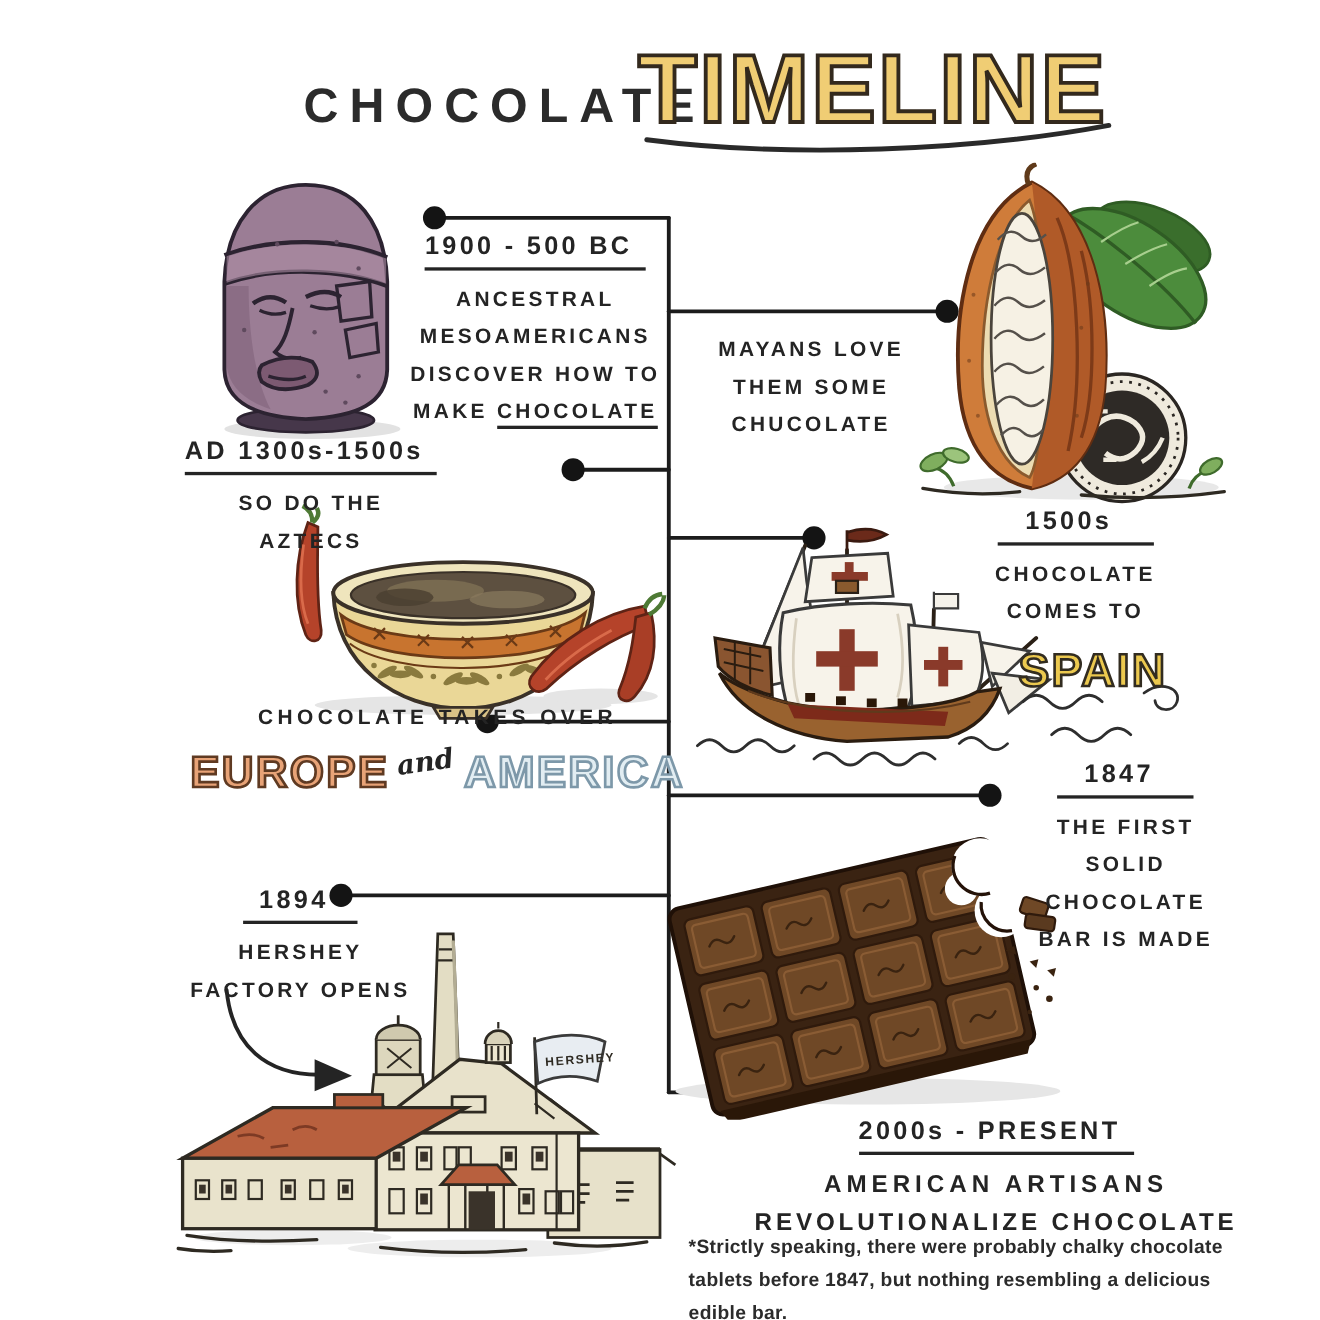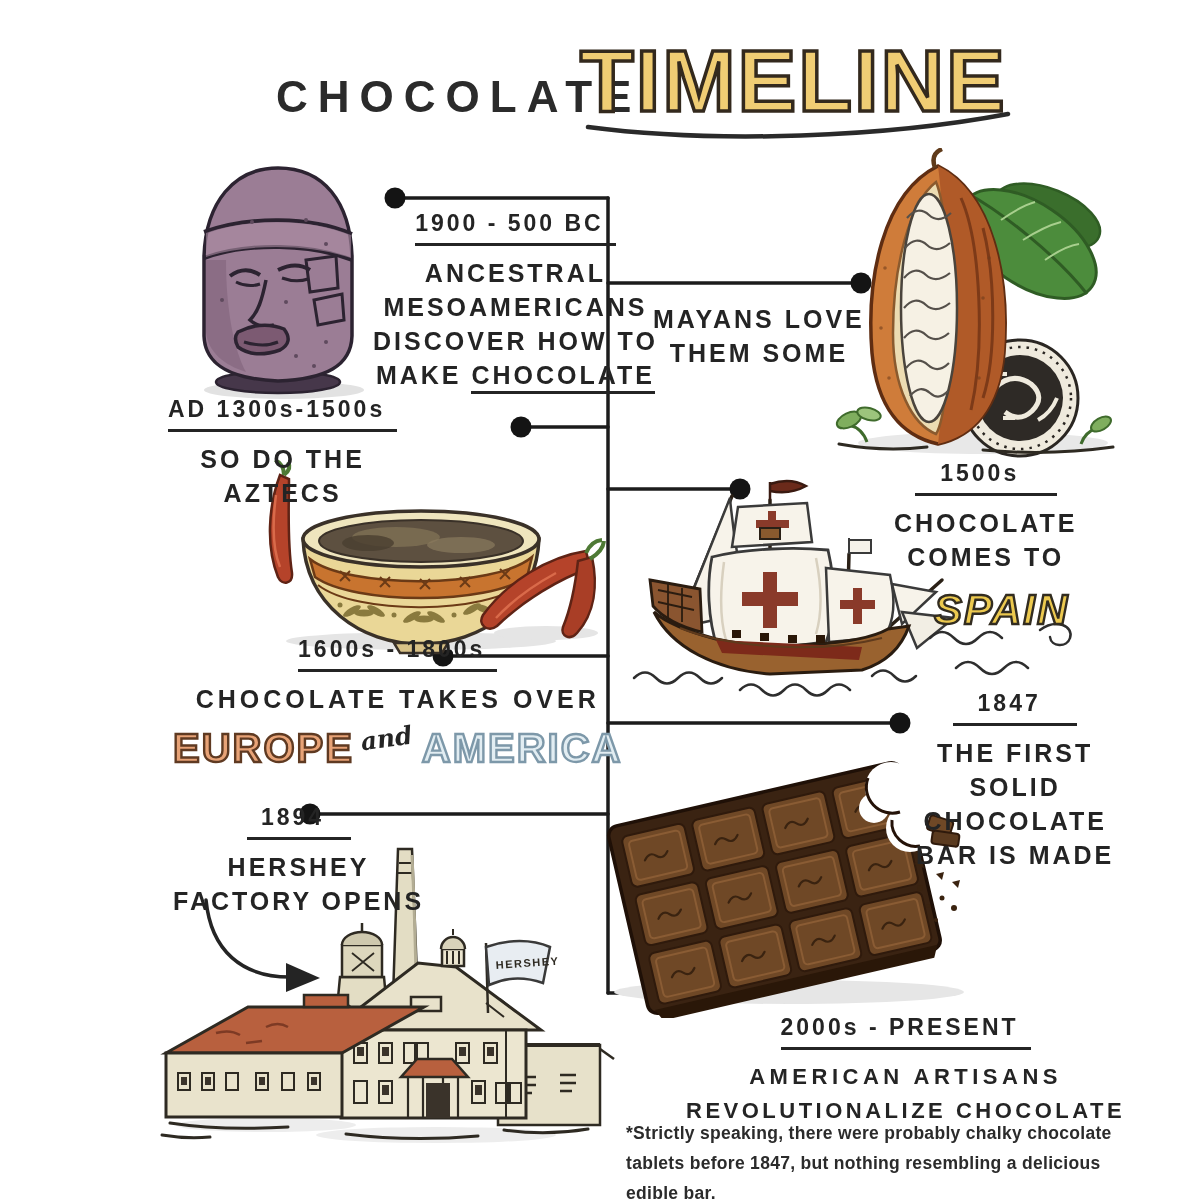"ANCESTRAL" .ln { font-size: 25px -> 19px }
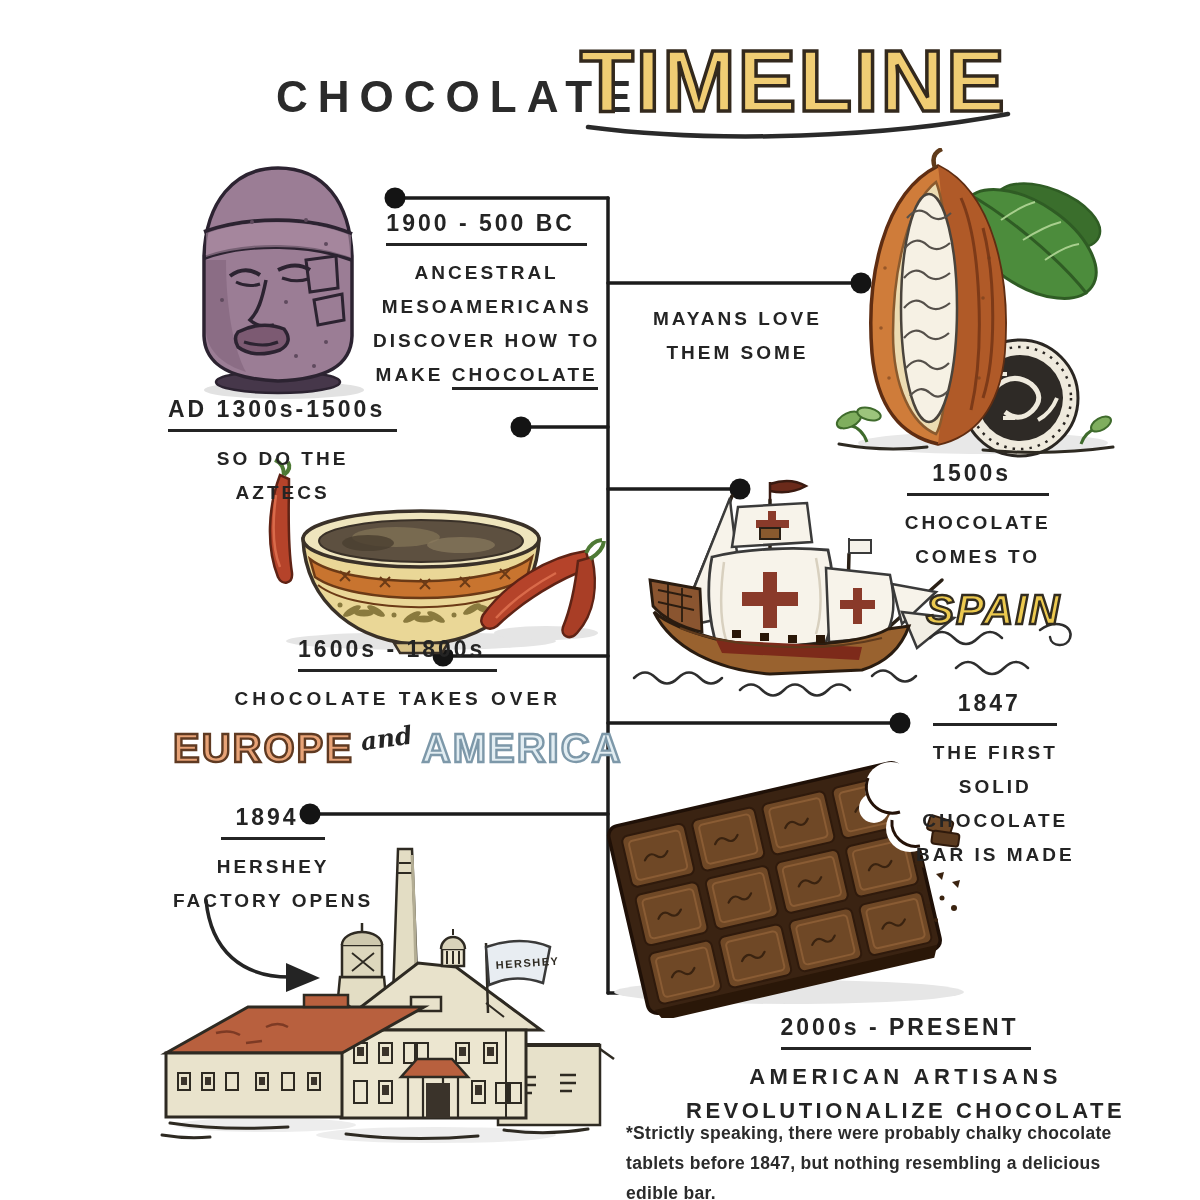"CHUCOLATE" div.ln { html: none -> <div>CHUCOLATE</div> }
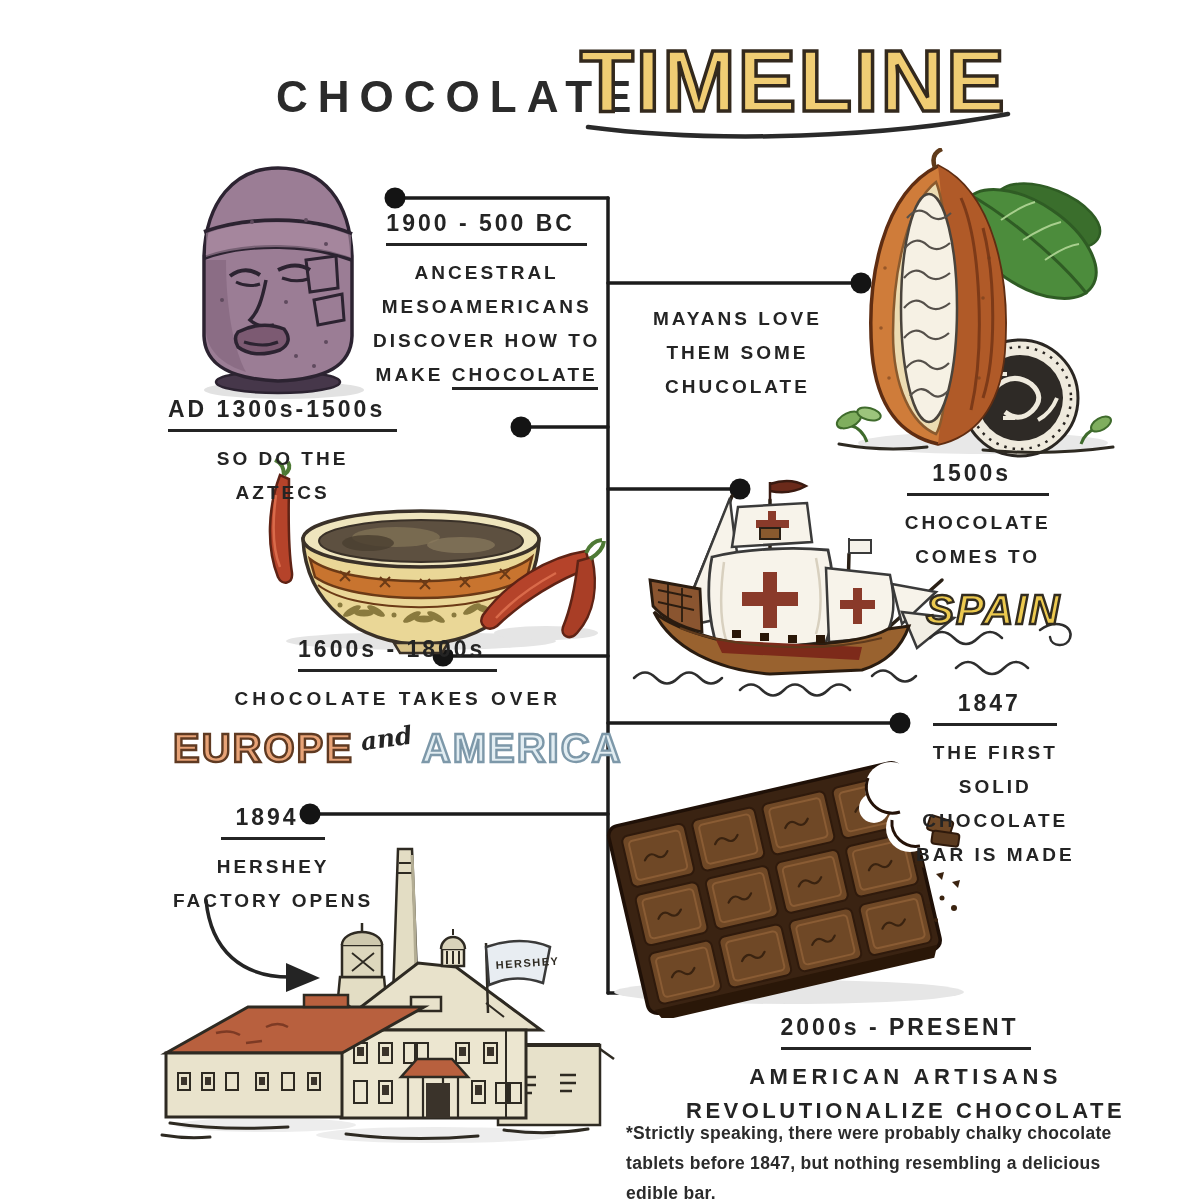"SPAIN" #spain-word { font-style: italic -> none }
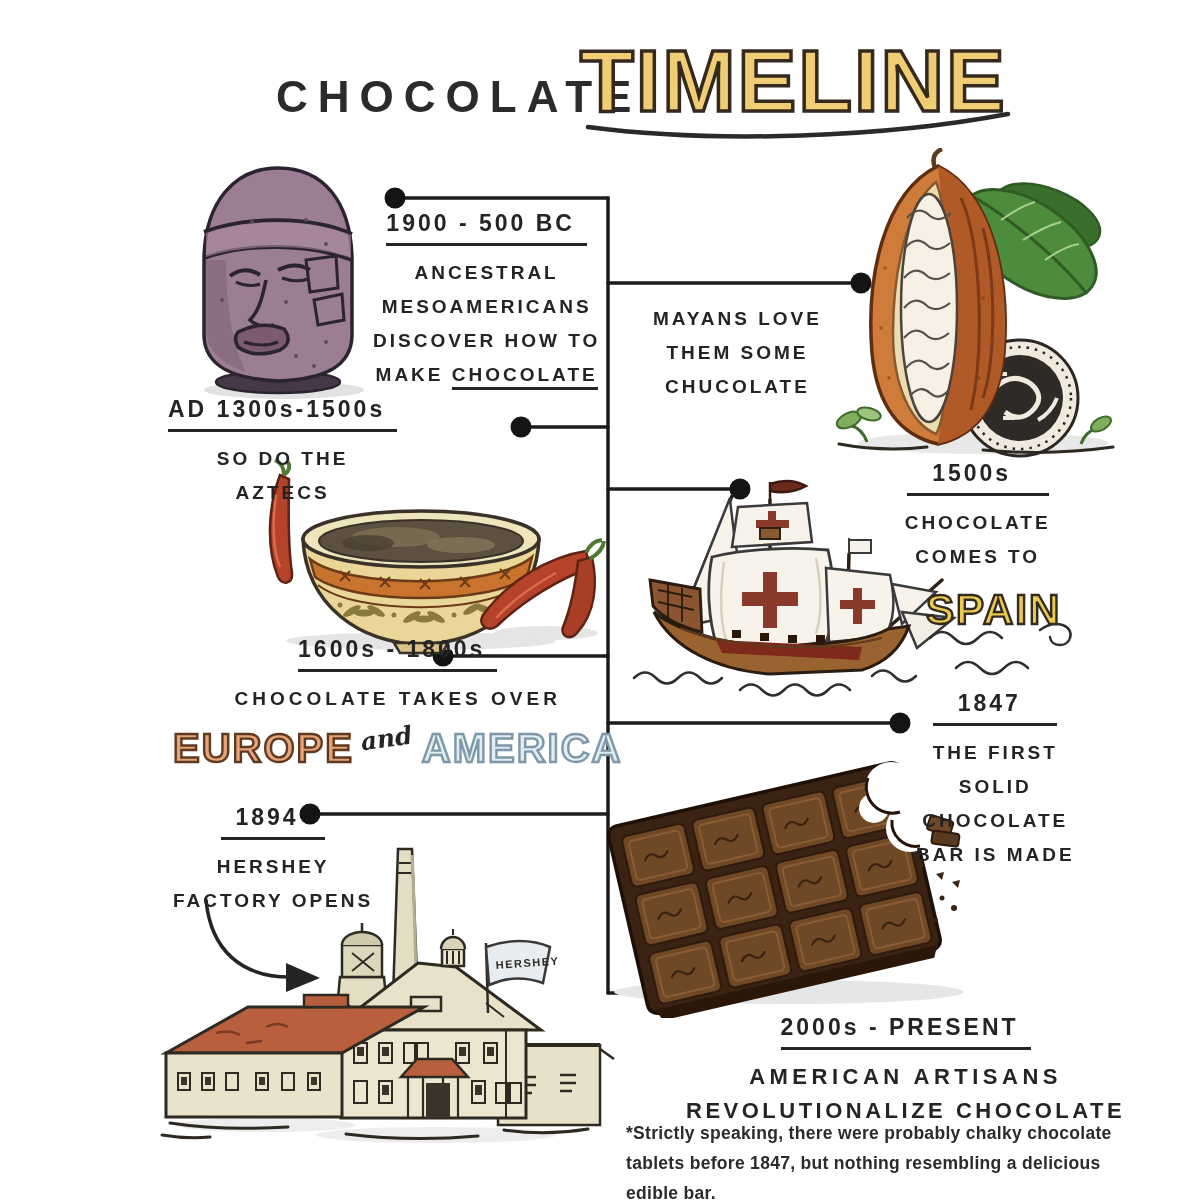"1600s - 1800s" div.date { html: <div>1600s - 1800s</div> -> none }
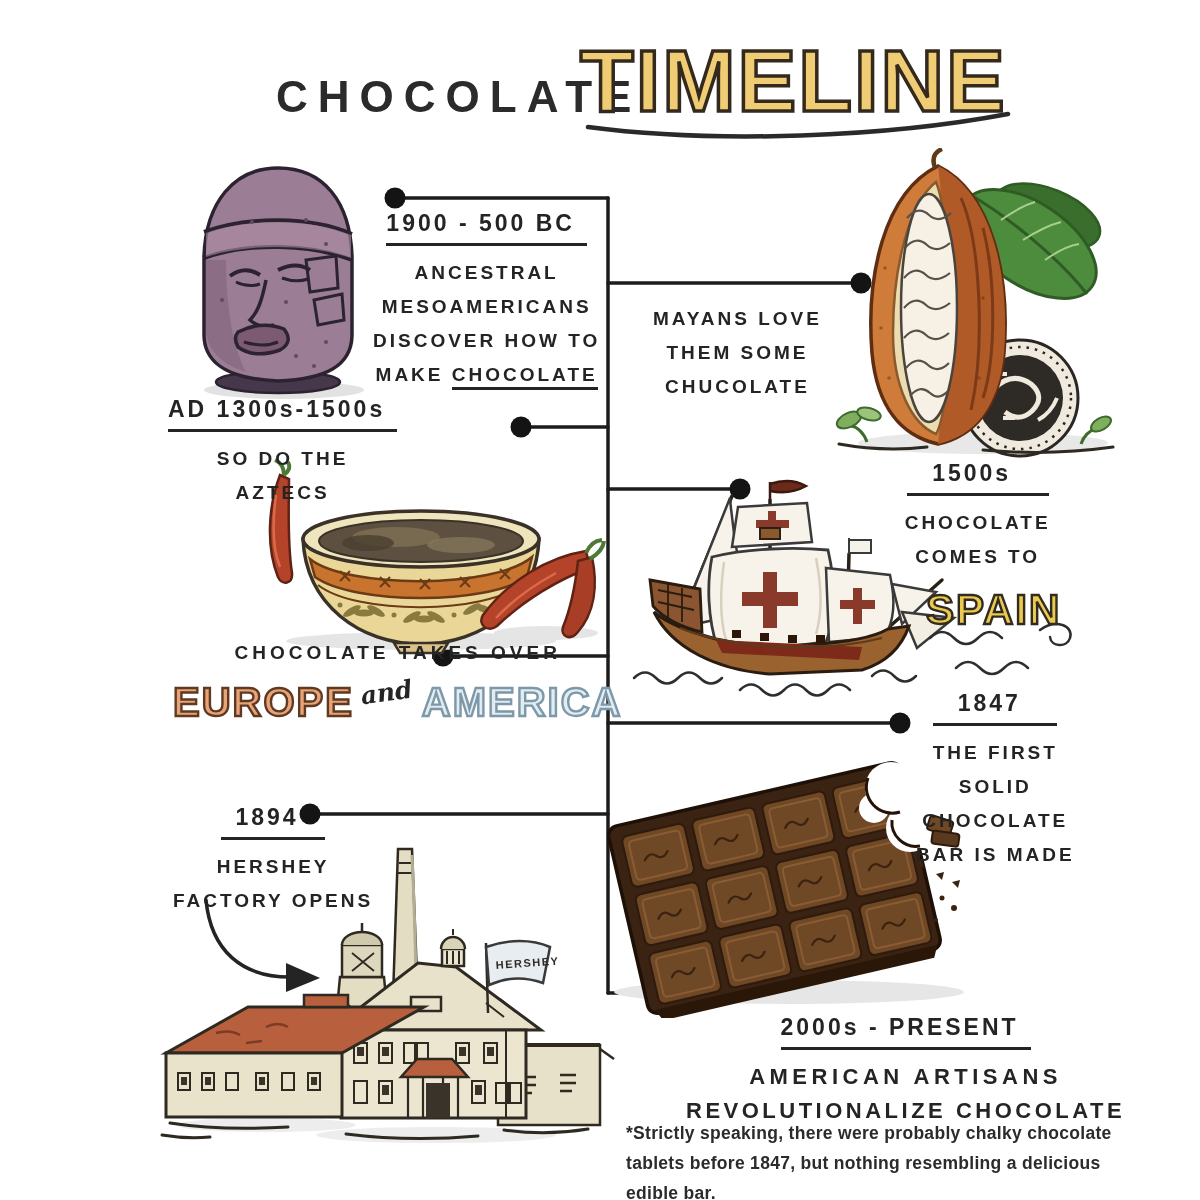"1847" div.event { left: 888px -> 916px }
